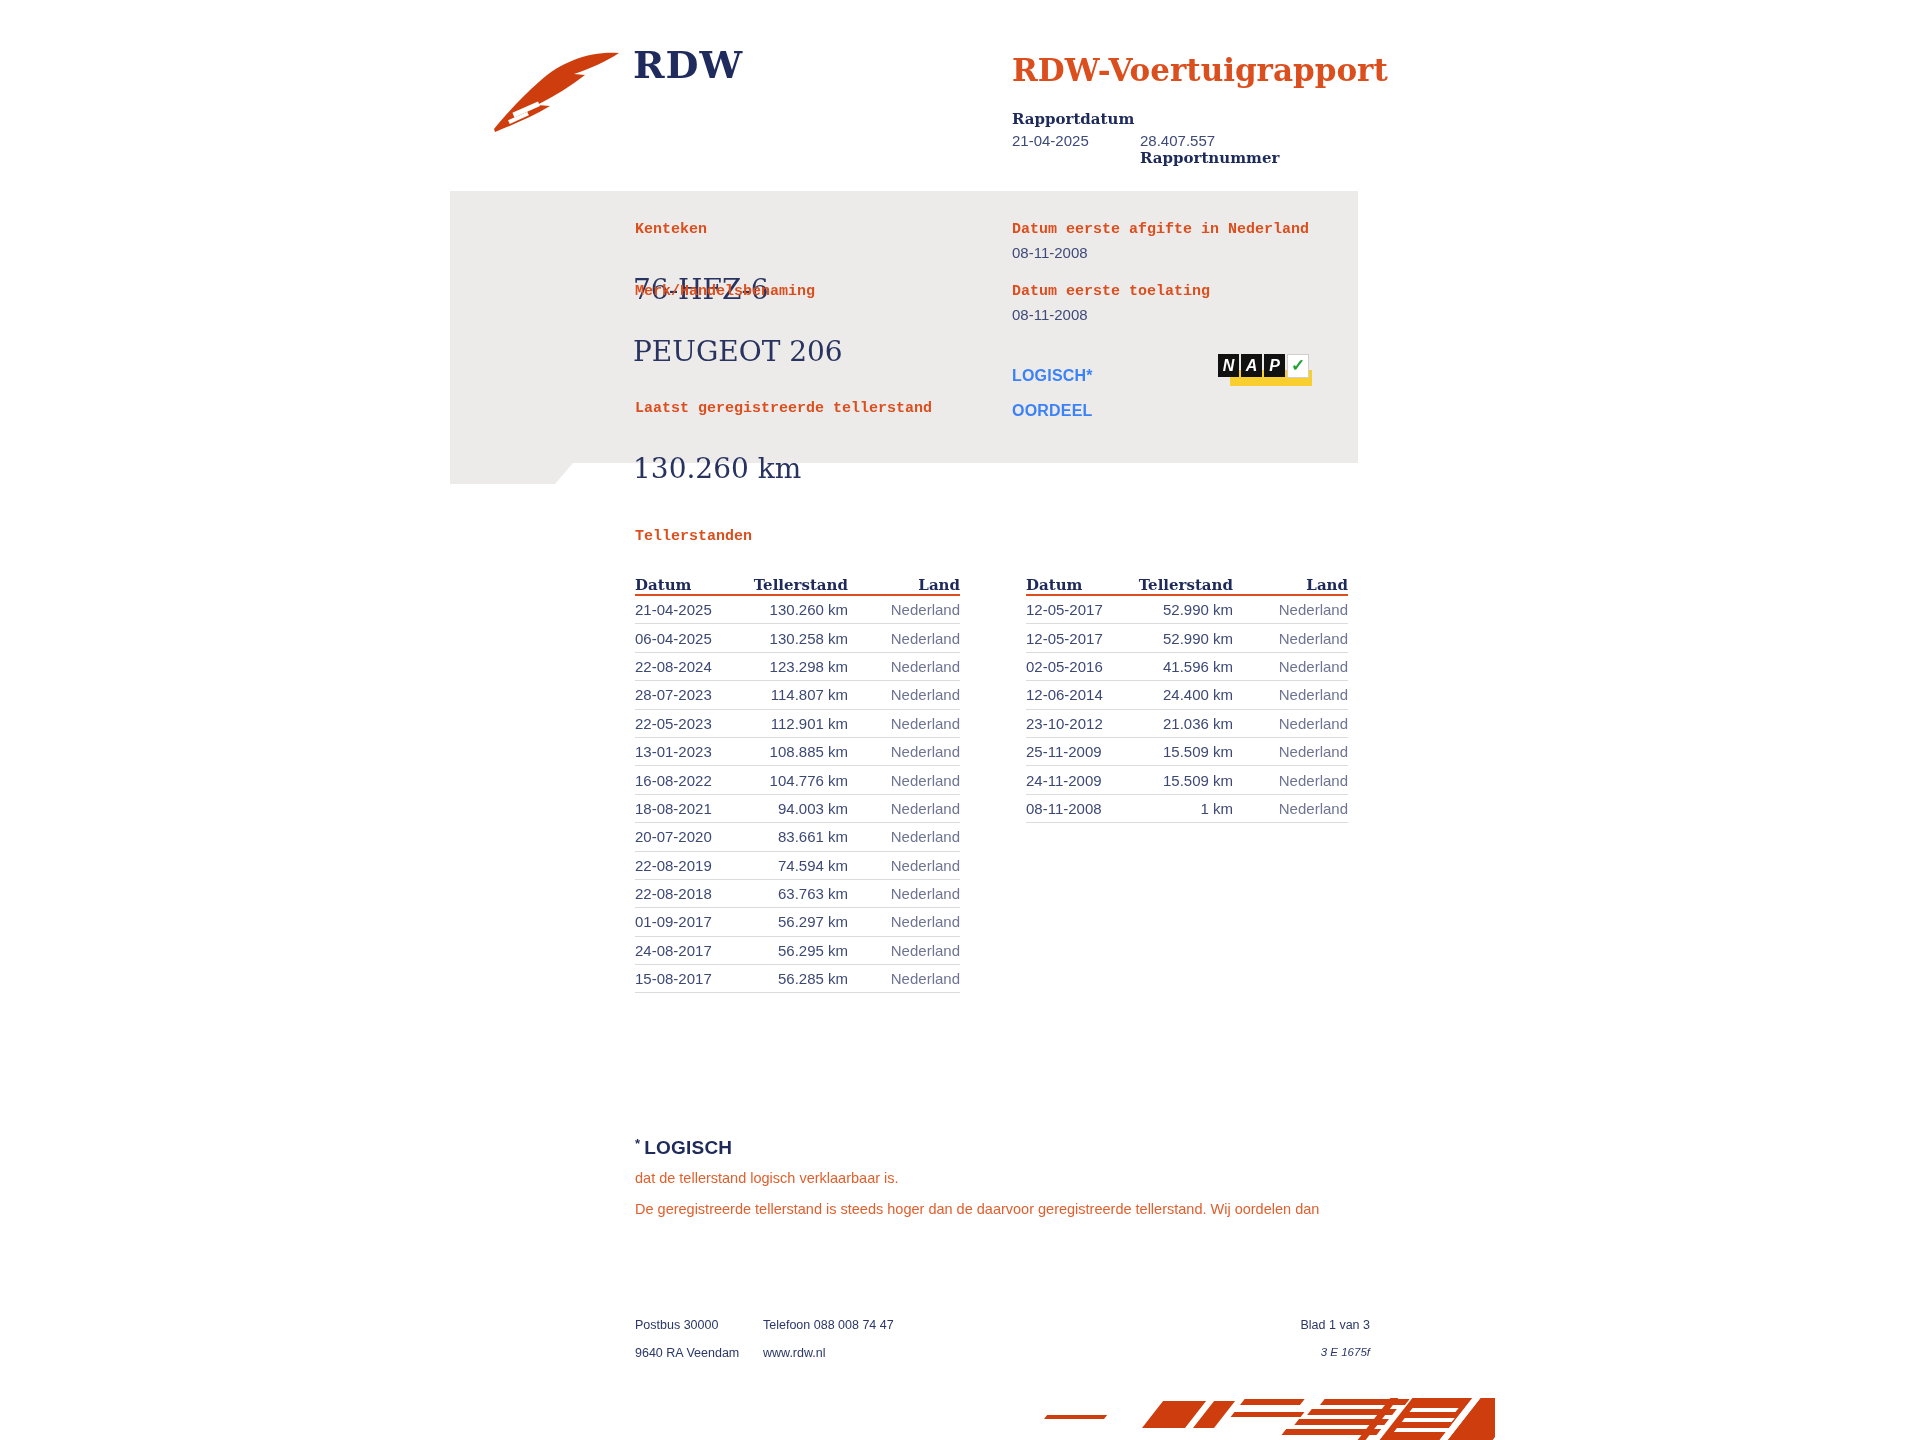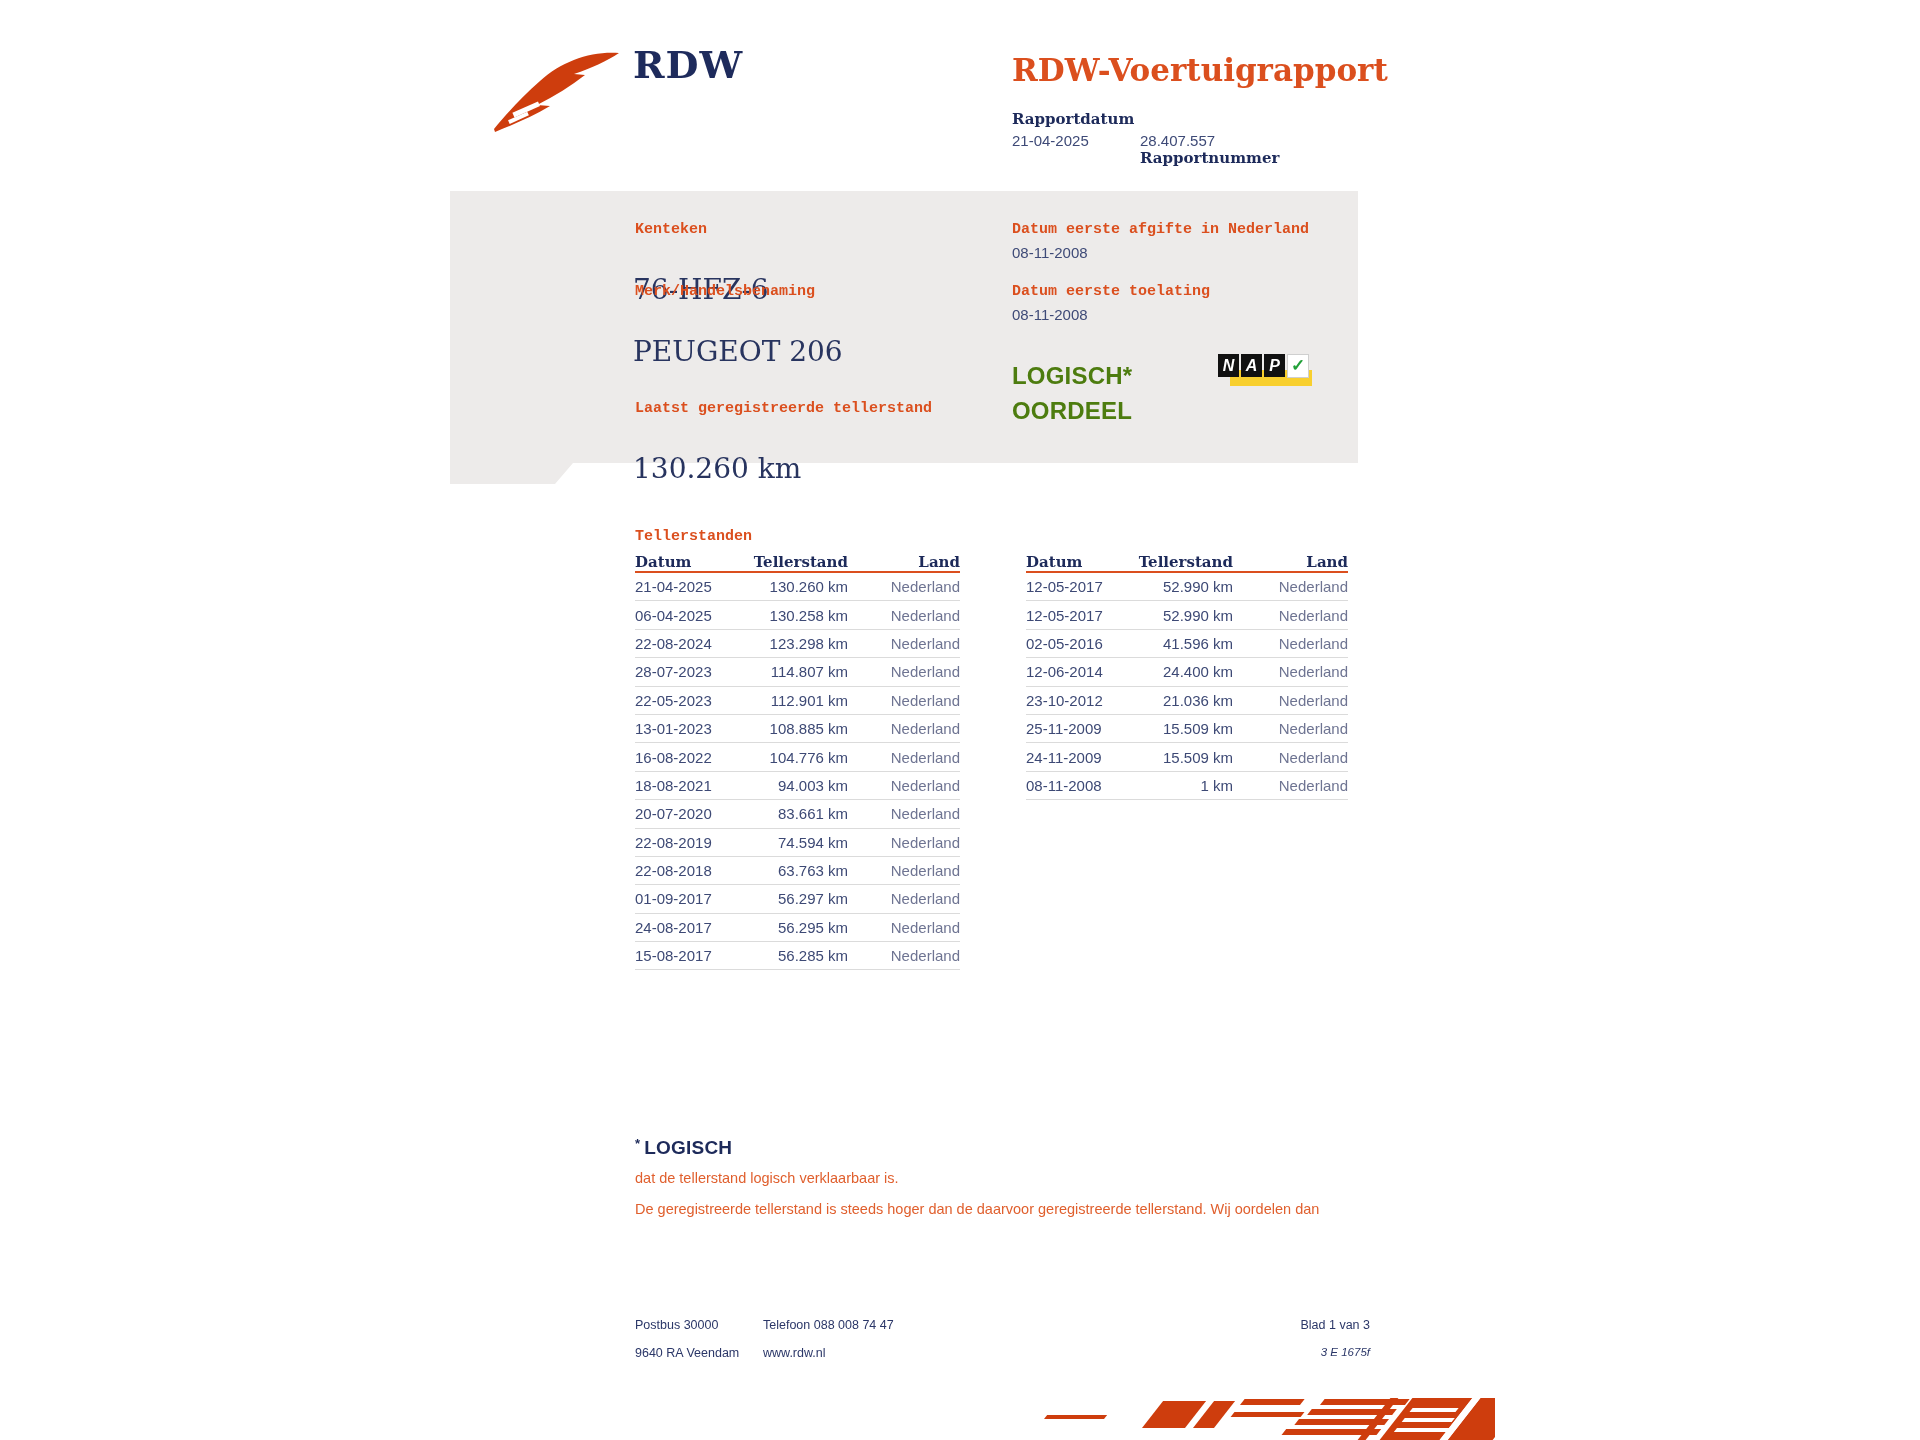"LOGISCH*" .oordeel { color: #4d7c0f -> #3b82f6; font-size: 24px -> 16px }
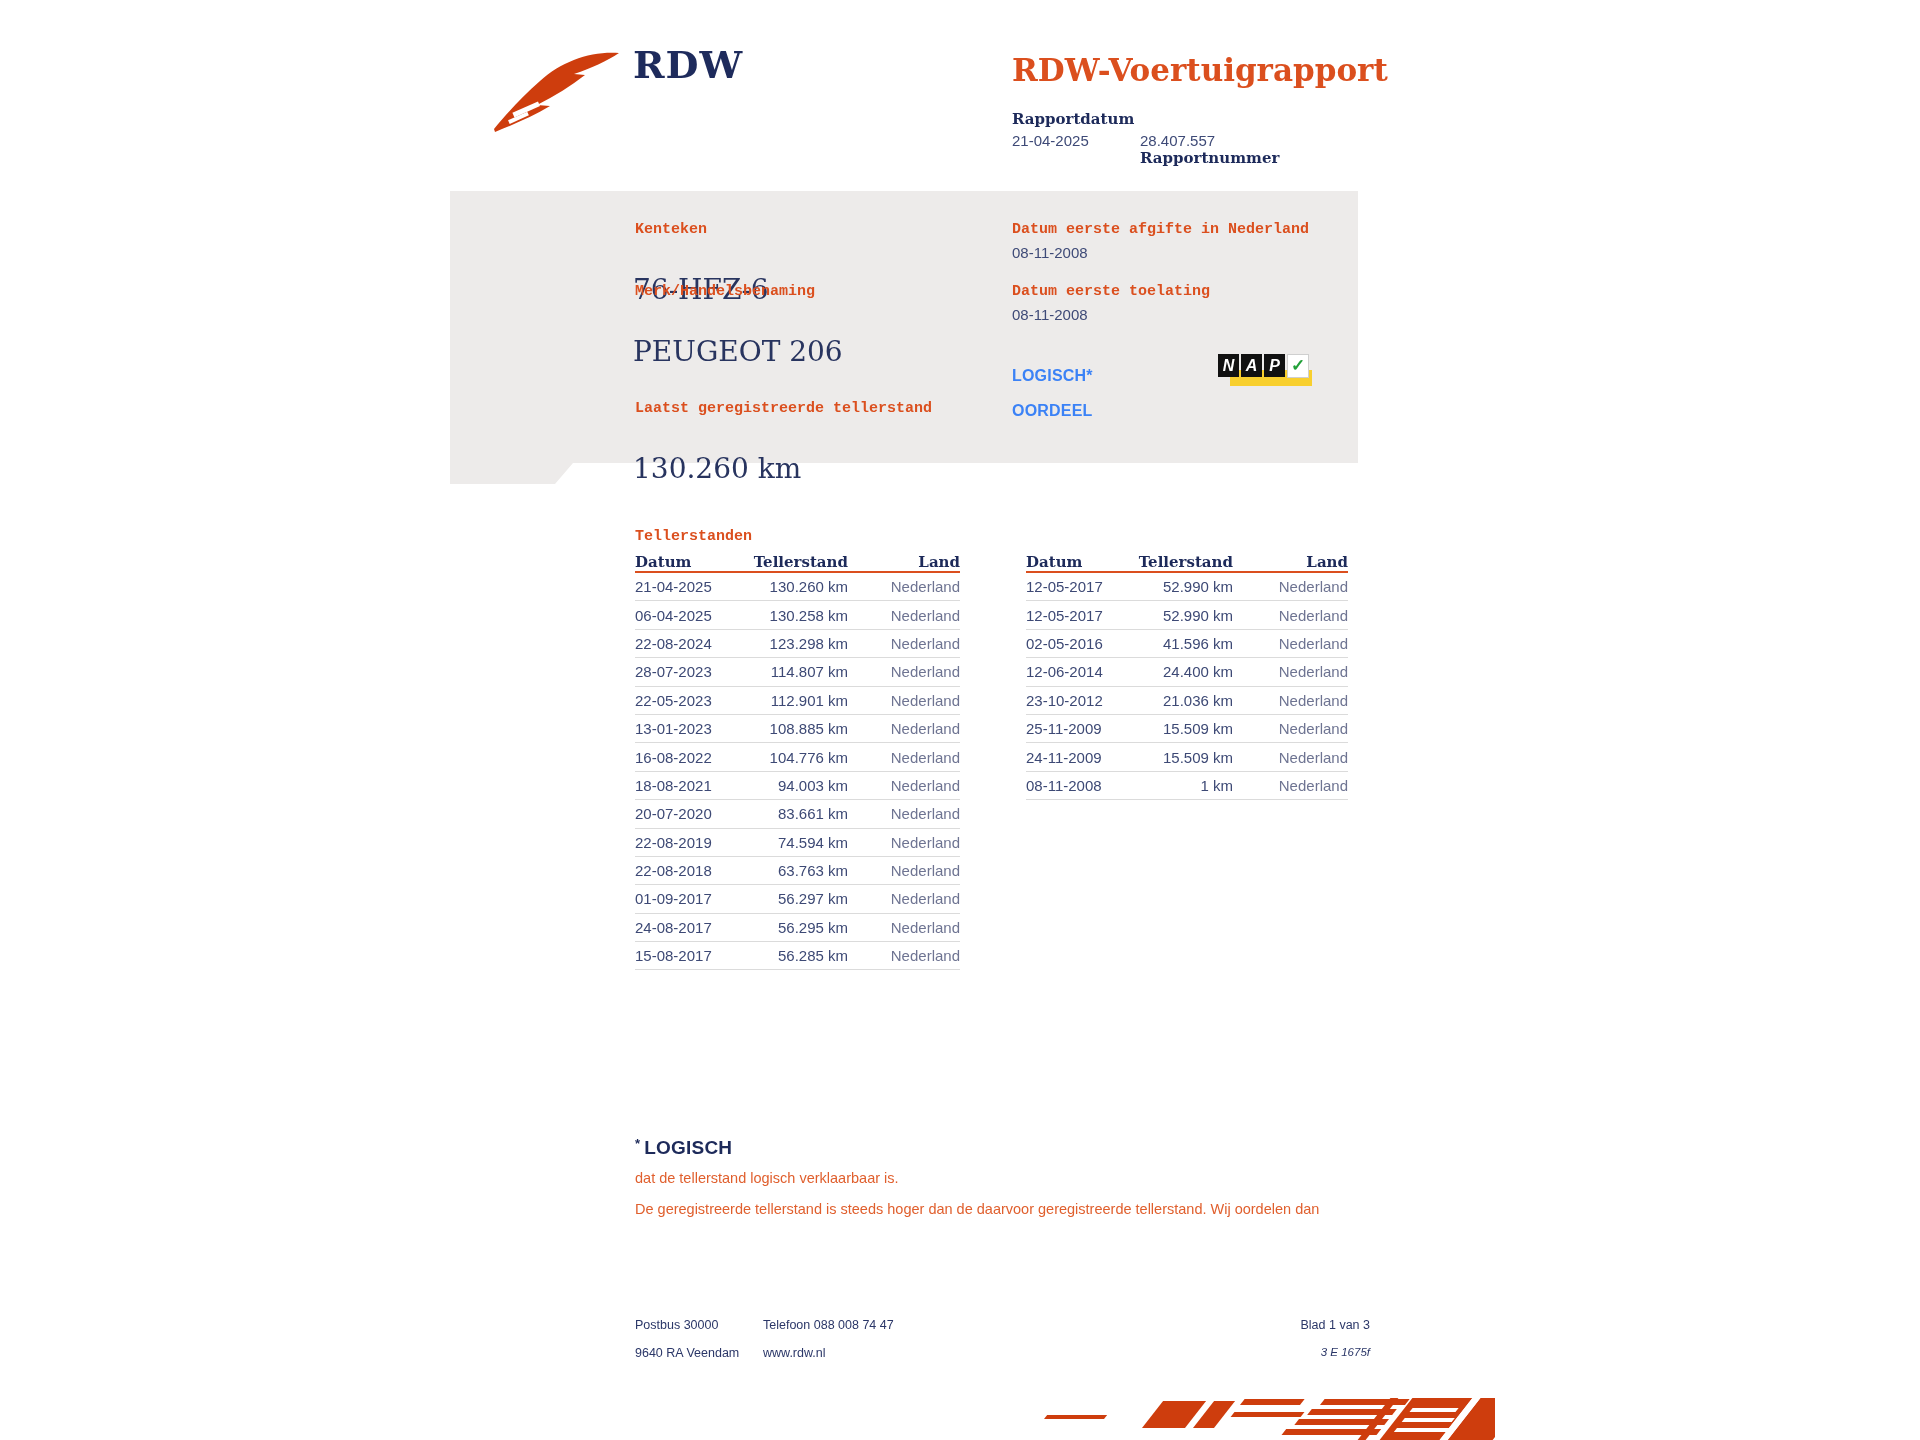"Datum" .tbl { margin-top: none -> 23px }
